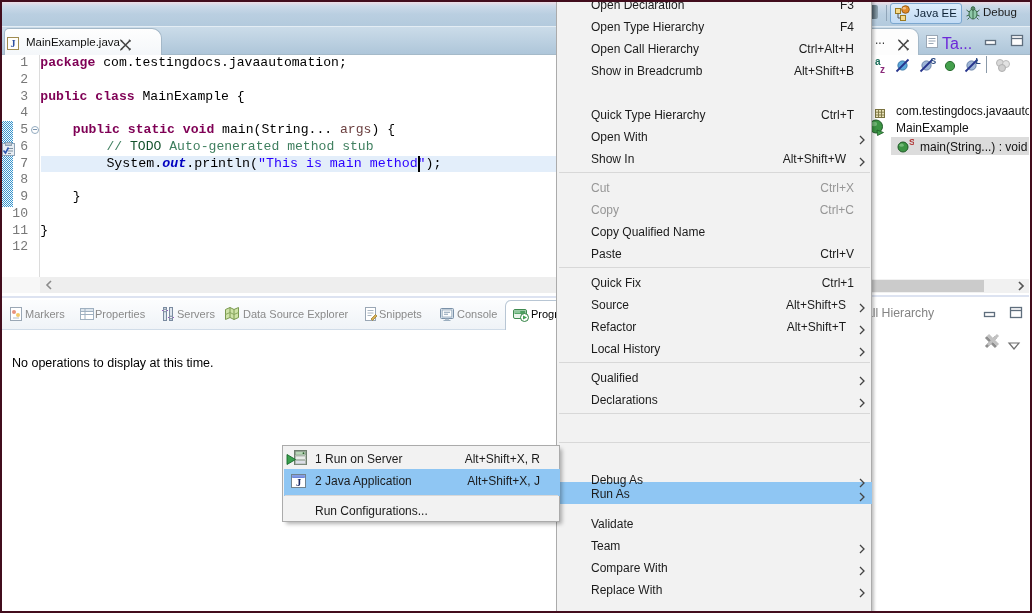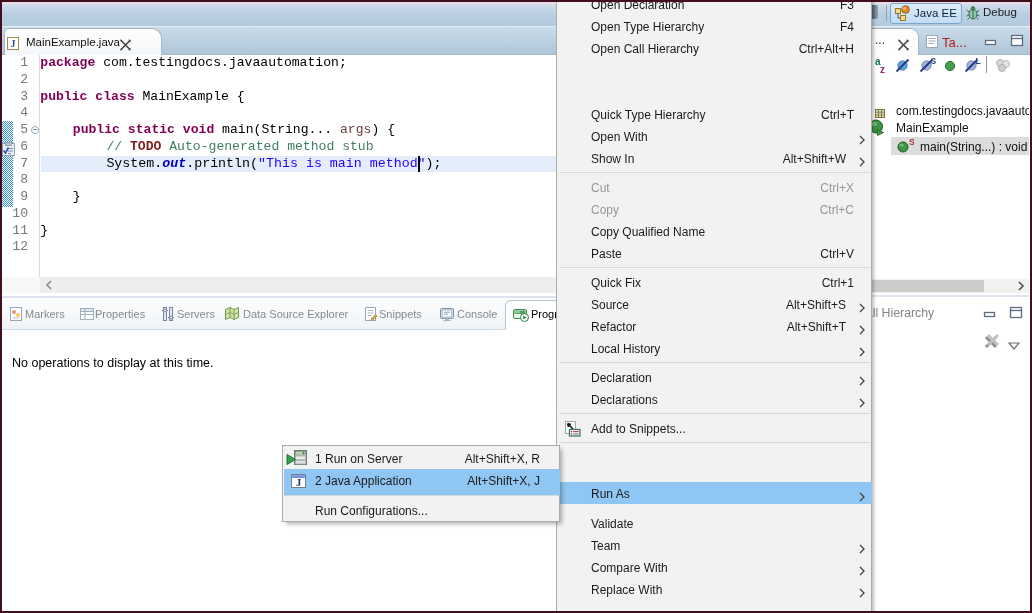"Ta..." span { color: #b91c1c -> #6d28d9; font-size: 13px -> 16px }
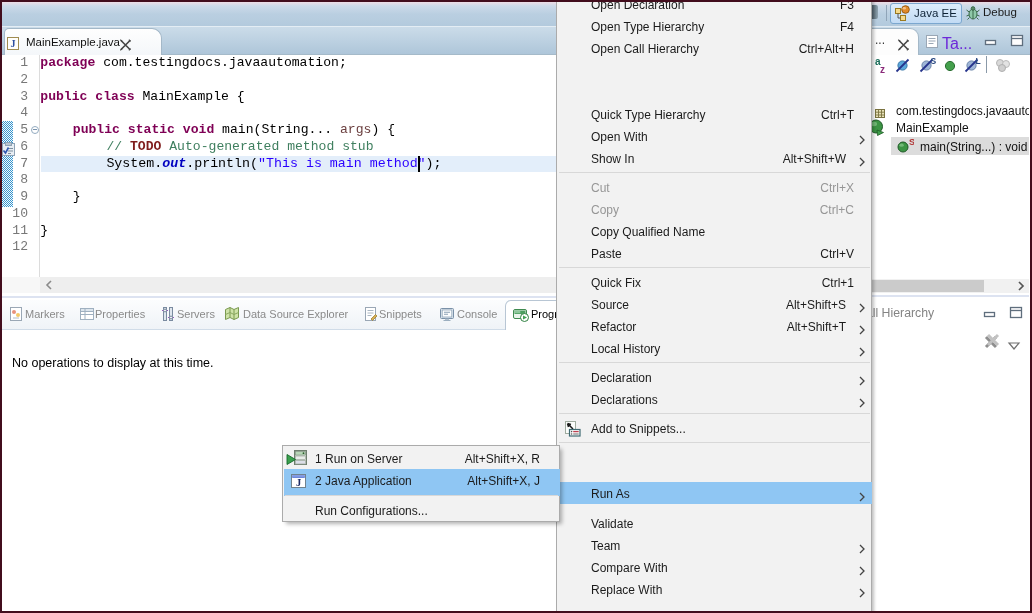"Show in Breadcrumb" div.mi { html: none -> <div> <span>Show in Breadcrumb</span> <span>Alt+Shift+B</span> </div> }
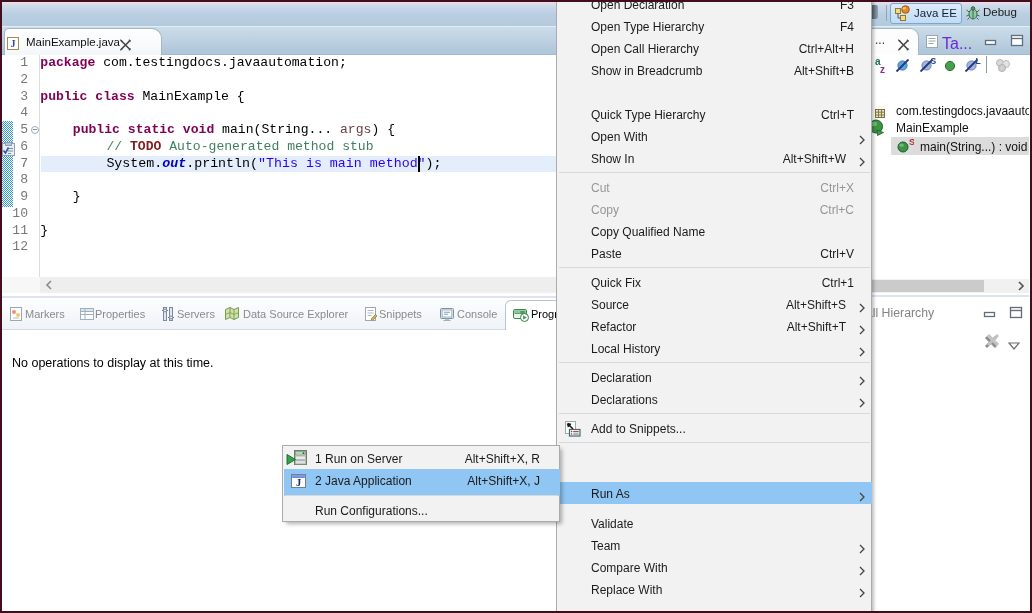"TODO" .todo { color: #7f1d1d -> #14532d; font-weight: bold -> normal }
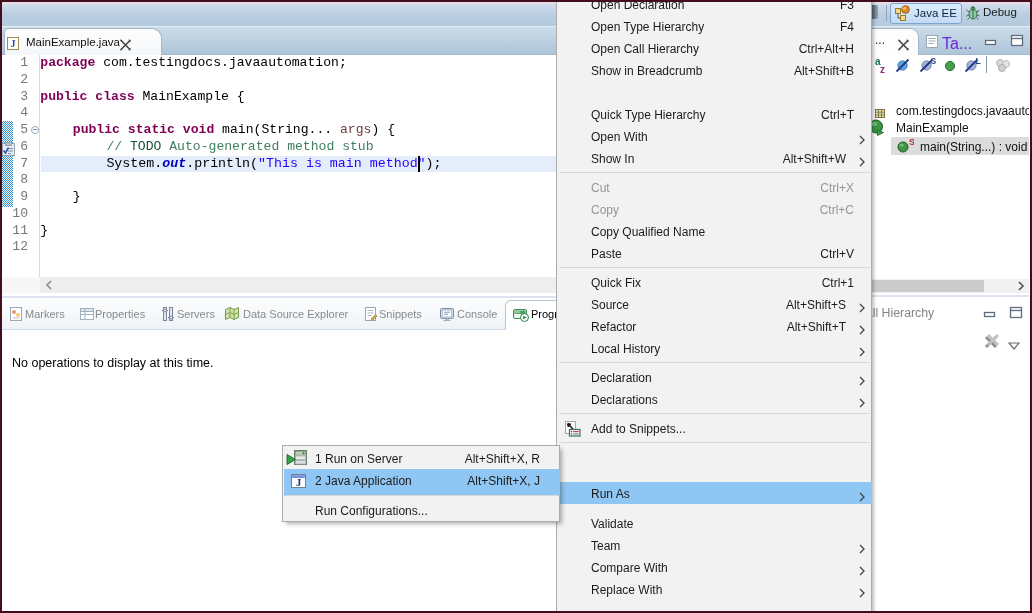"Declaration" span.lb { text: Declaration -> Qualified }
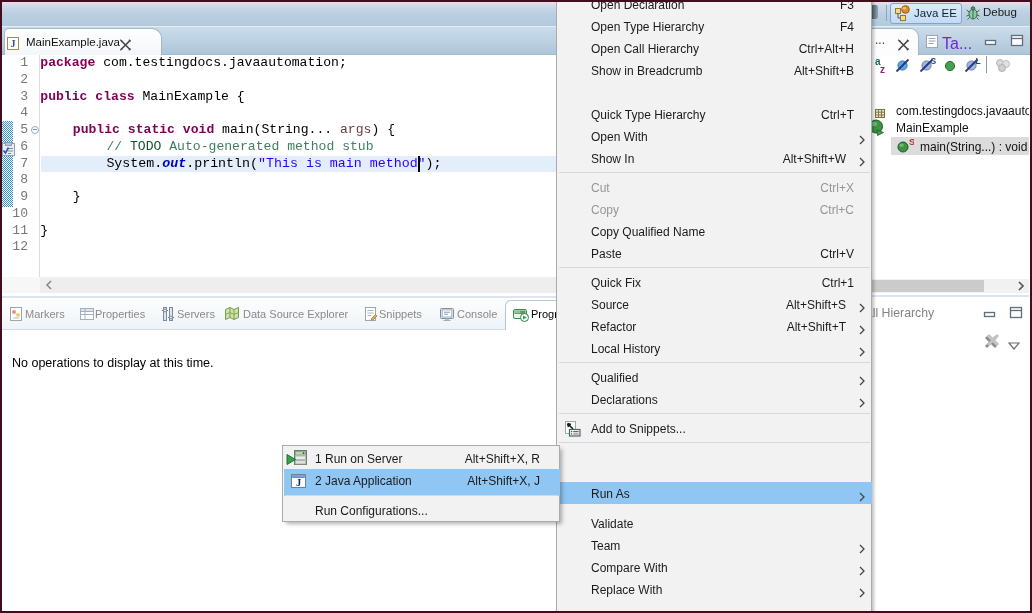"Add to Snippets..." div.mi { html: <div> <span><svg> <rect></rect> <path></path> <rect></rect> <circle></circle> <circle></circle> <path></path> <path></path> </svg></span> <span>Add to Snippets...</span> </div> -> none }
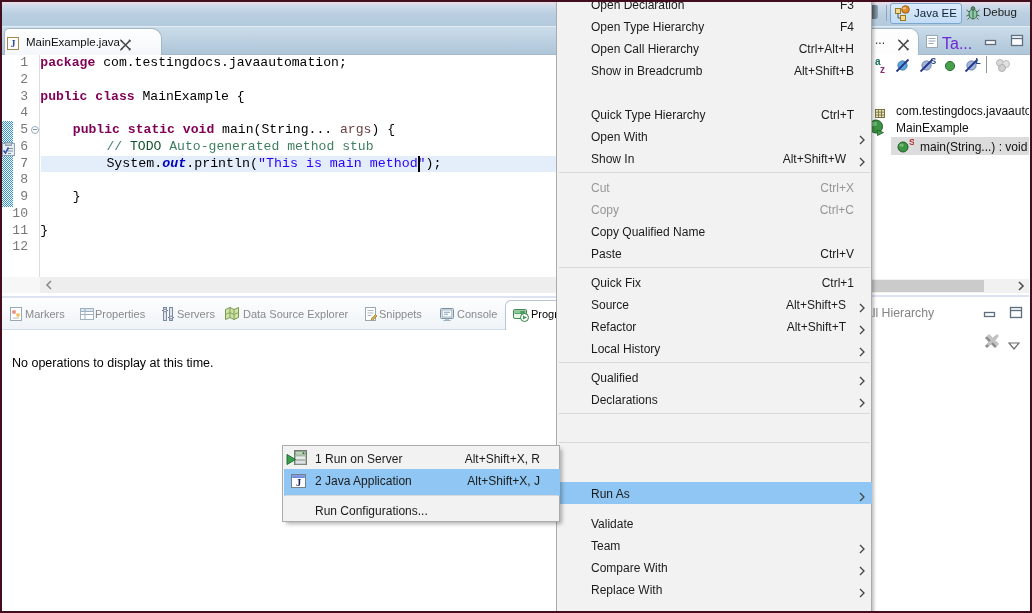"Debug As" div.mi { html: none -> <div> <span>Debug As</span> <span><svg> <path></path> </svg></span> </div> }
